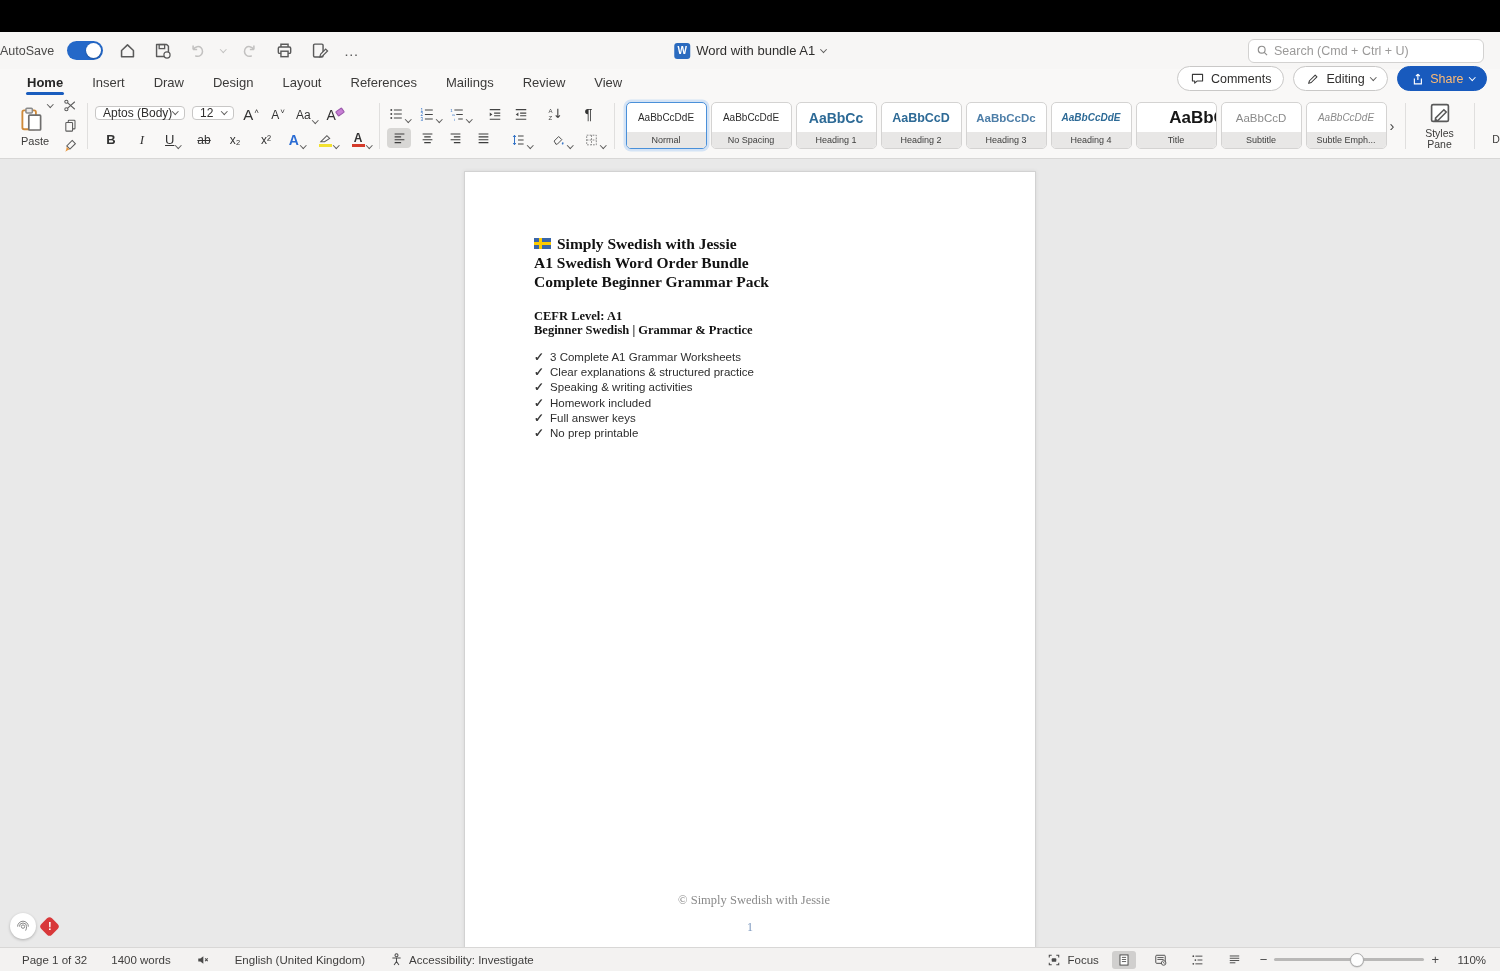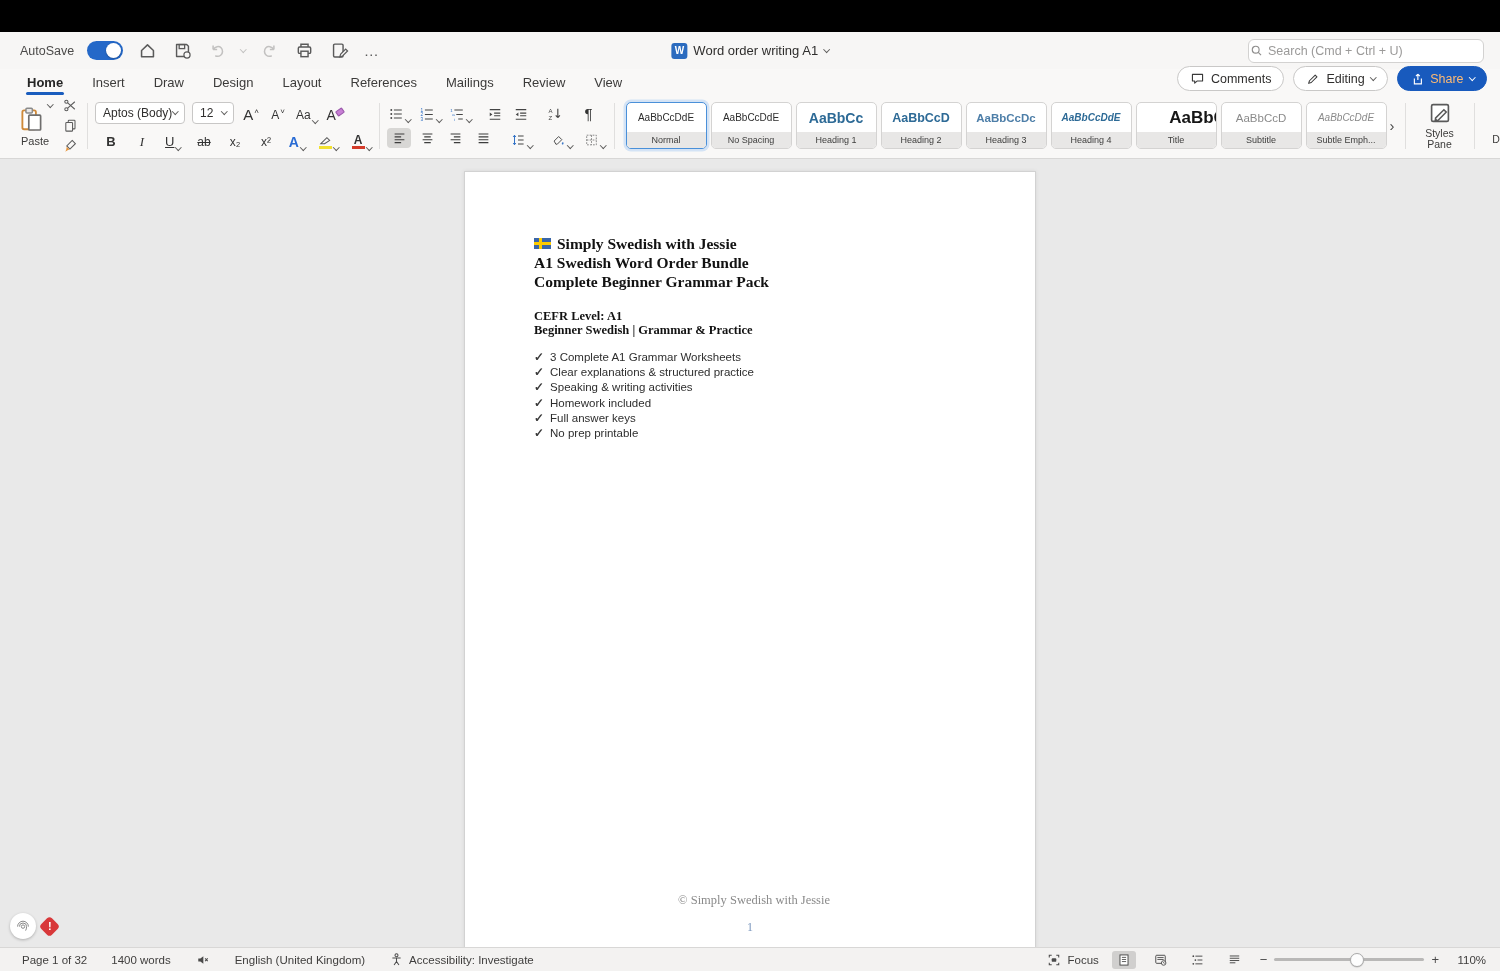"AutoSave" .qat { padding-left: 20px -> none }
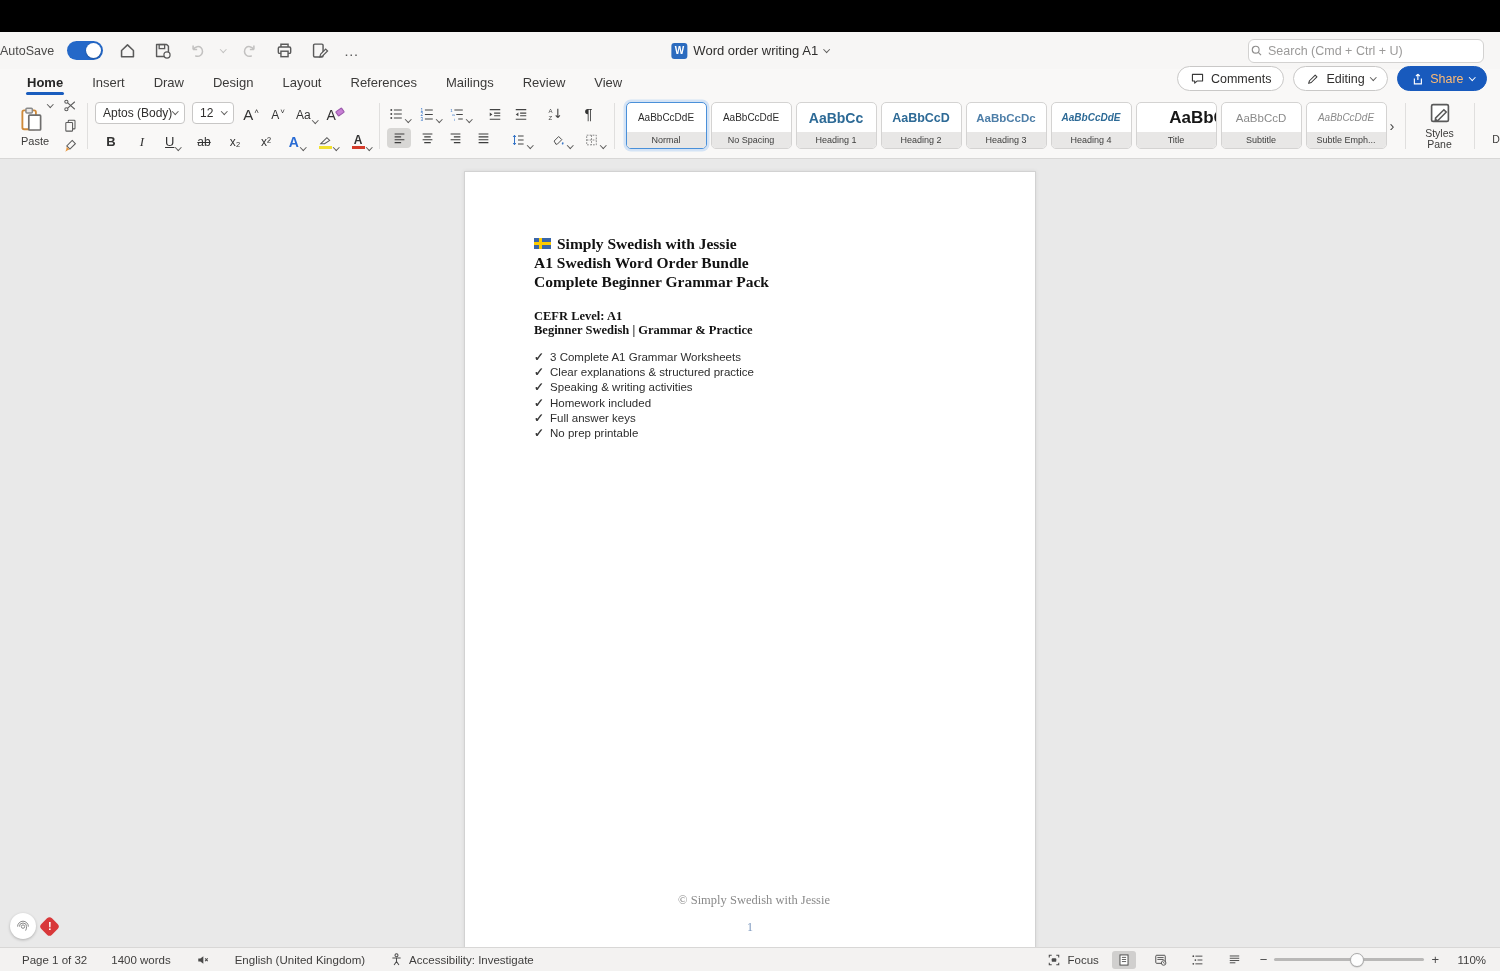"Word order writing A1" span.doc-title { text: order writing -> with bundle }
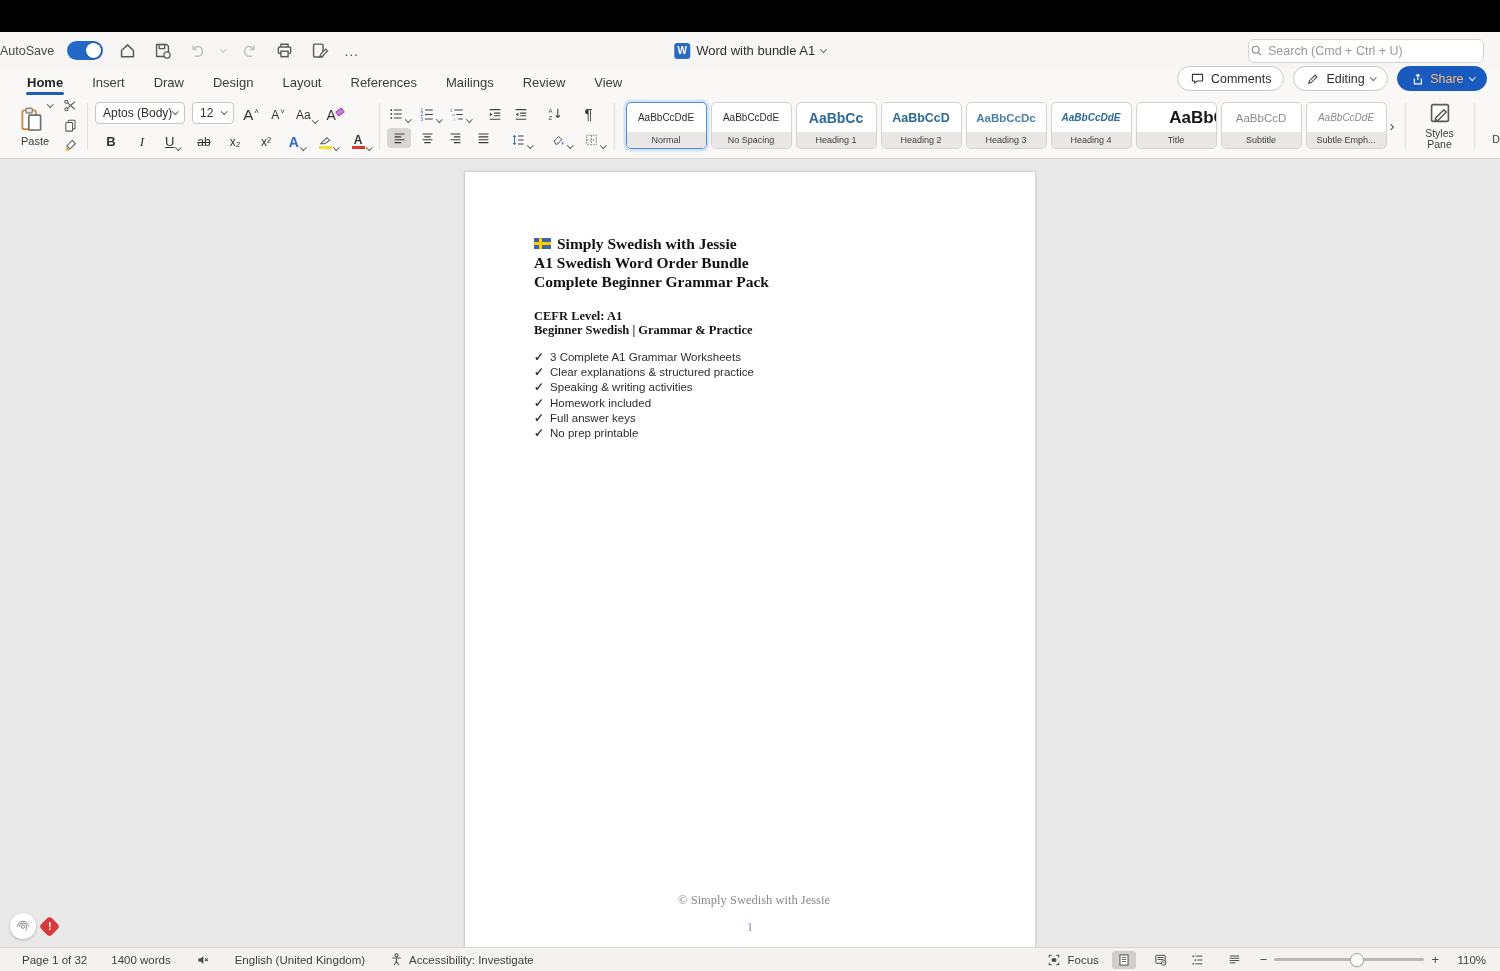"Search (Cmd + Ctrl +" .search-box { padding: 0 1px -> 0 7px }
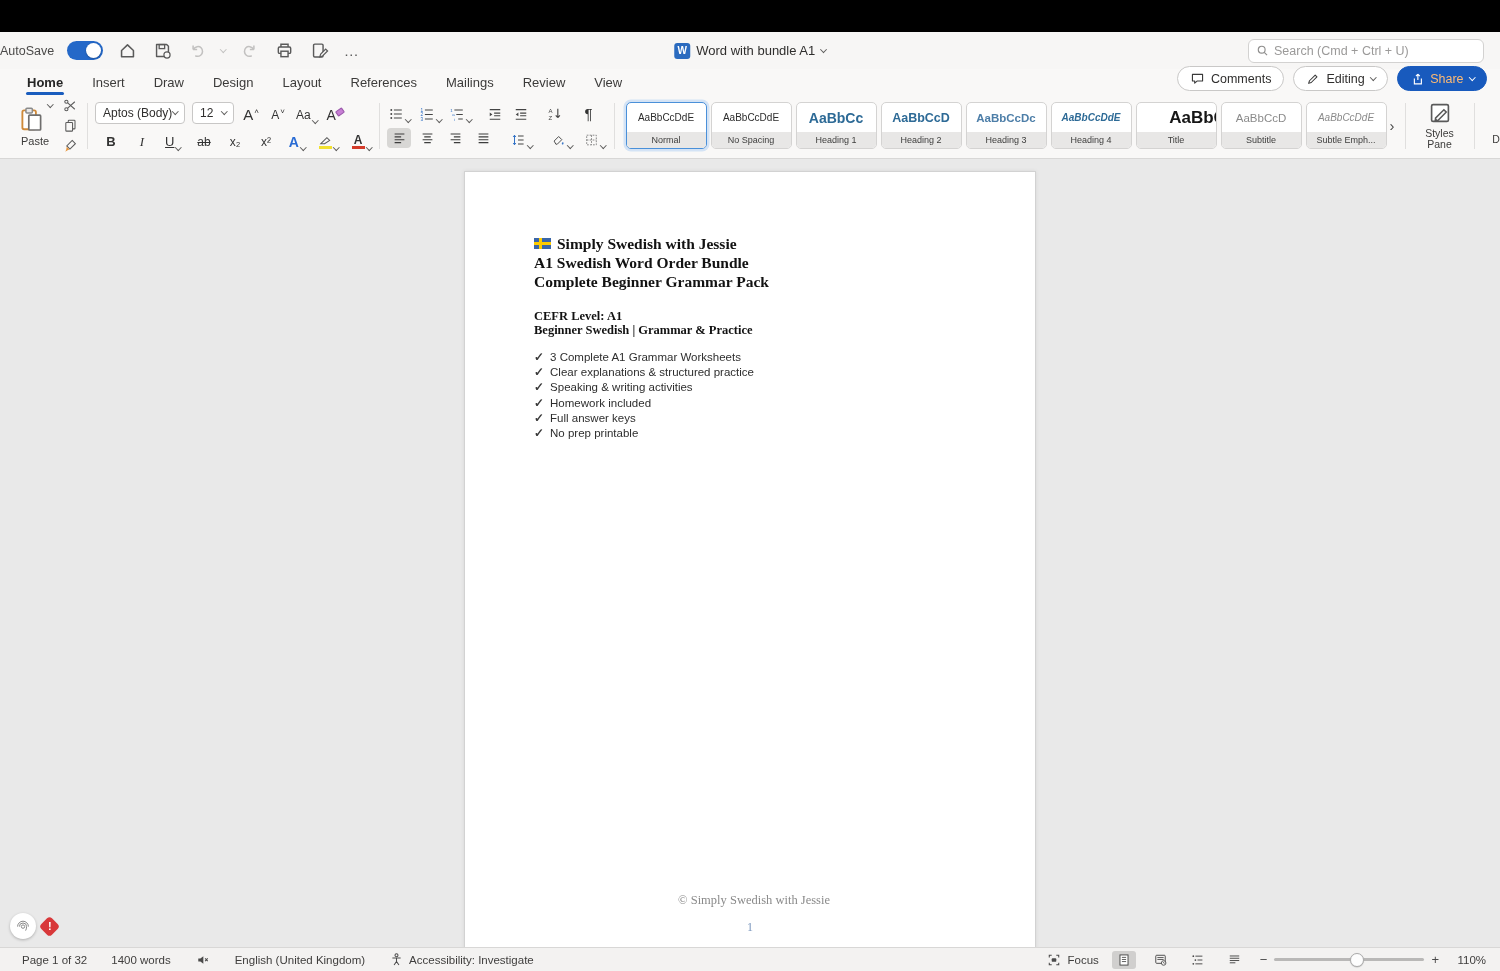"Aptos (Body)" .combo { height: 22px -> 14px }
